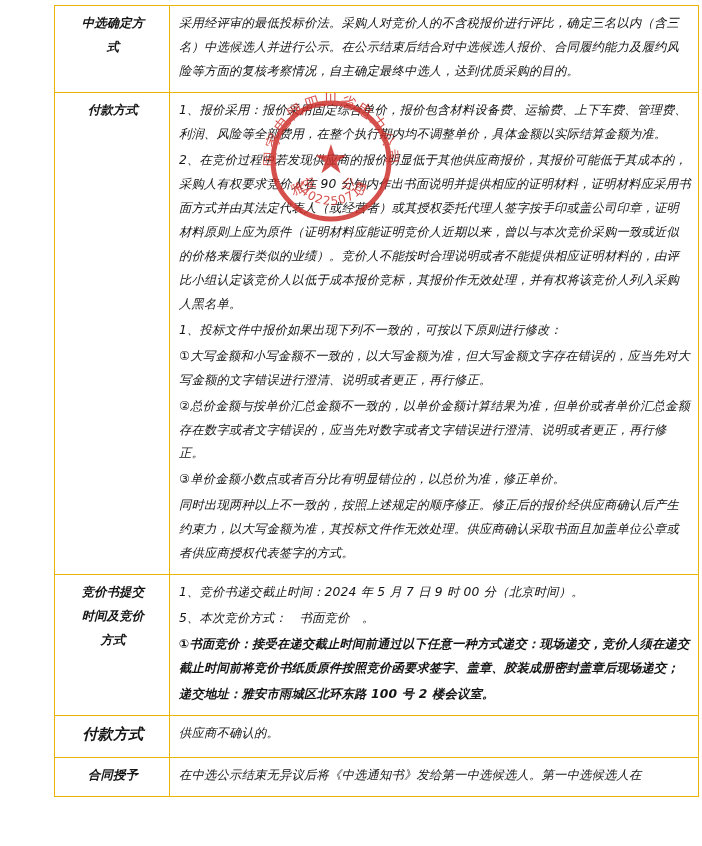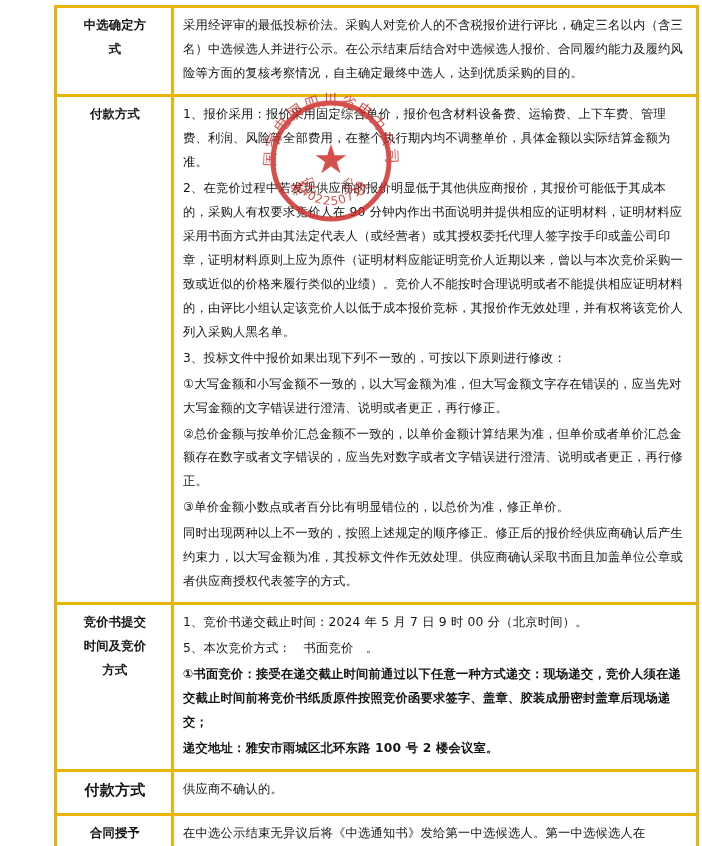"中选确定方" table.doc td { border: 3px solid #eab308 -> 1px solid #eab308; font-style: none -> italic }
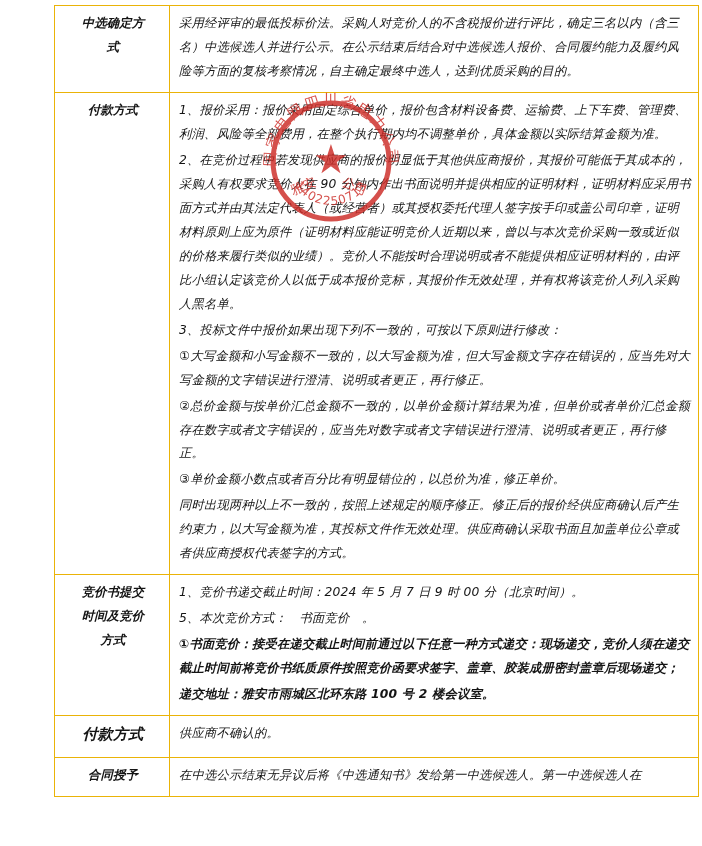"3、投标文件中报价如果出现下列不一致的，可按以下原则进行修改：" p { text: 3 -> 1 }
